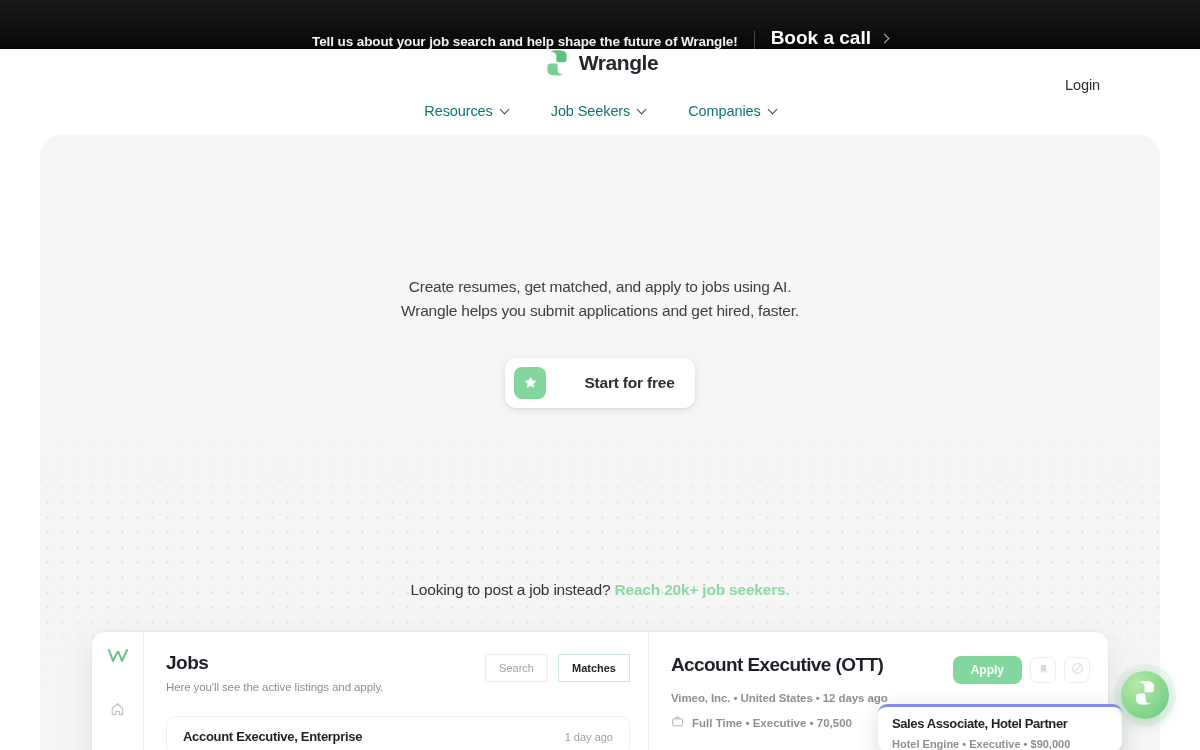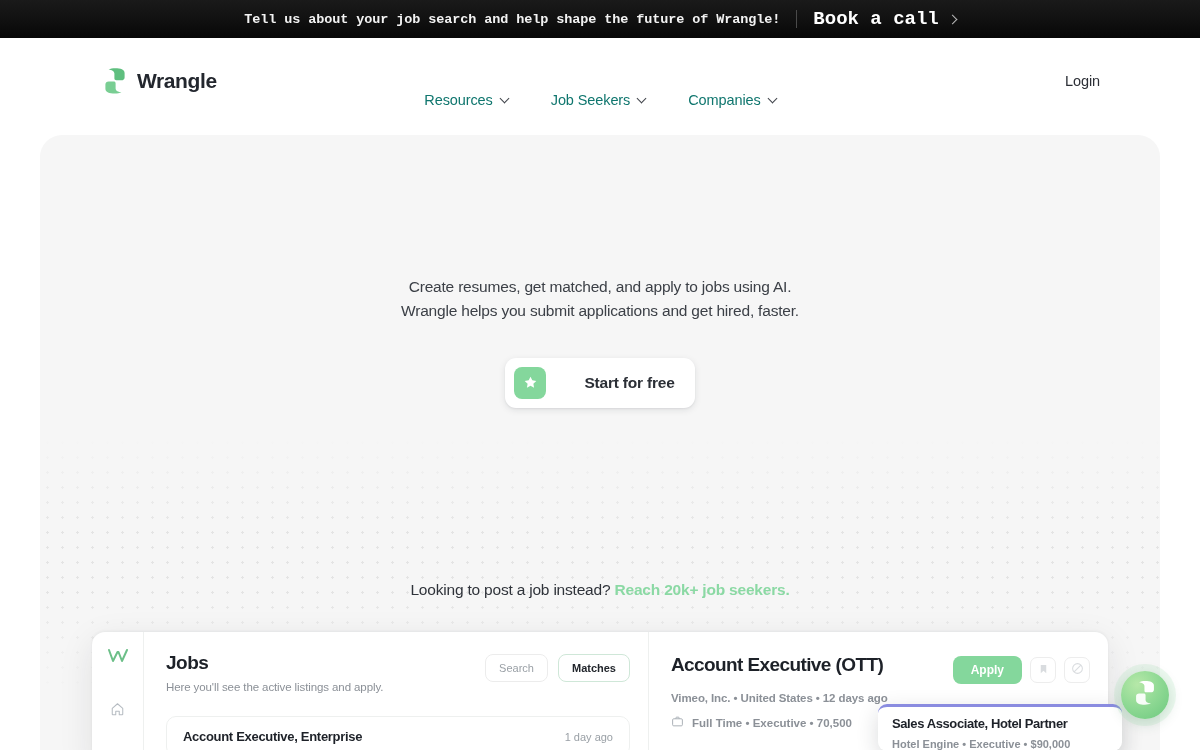"Tell us about your job" .announce { align-items: center -> flex-end; font-family: Liberation Mono, monospace -> none; height: 38px -> 49px }
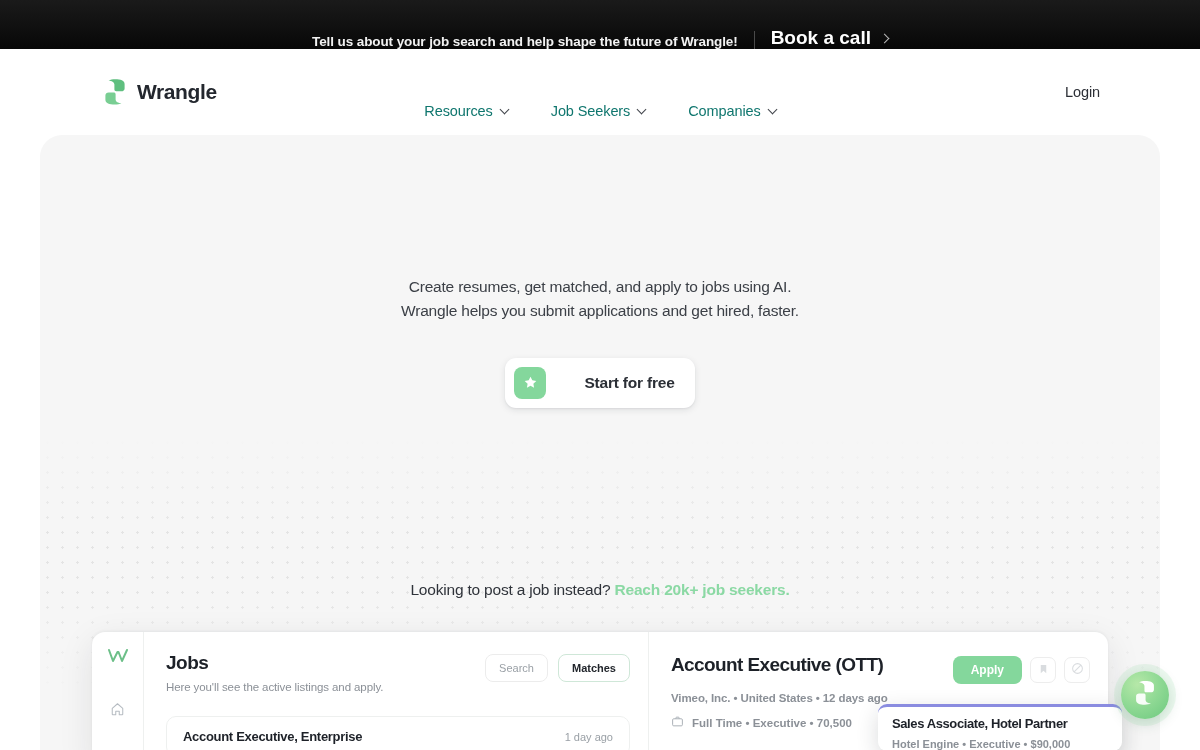"Wrangle" .header { flex-direction: none -> column }
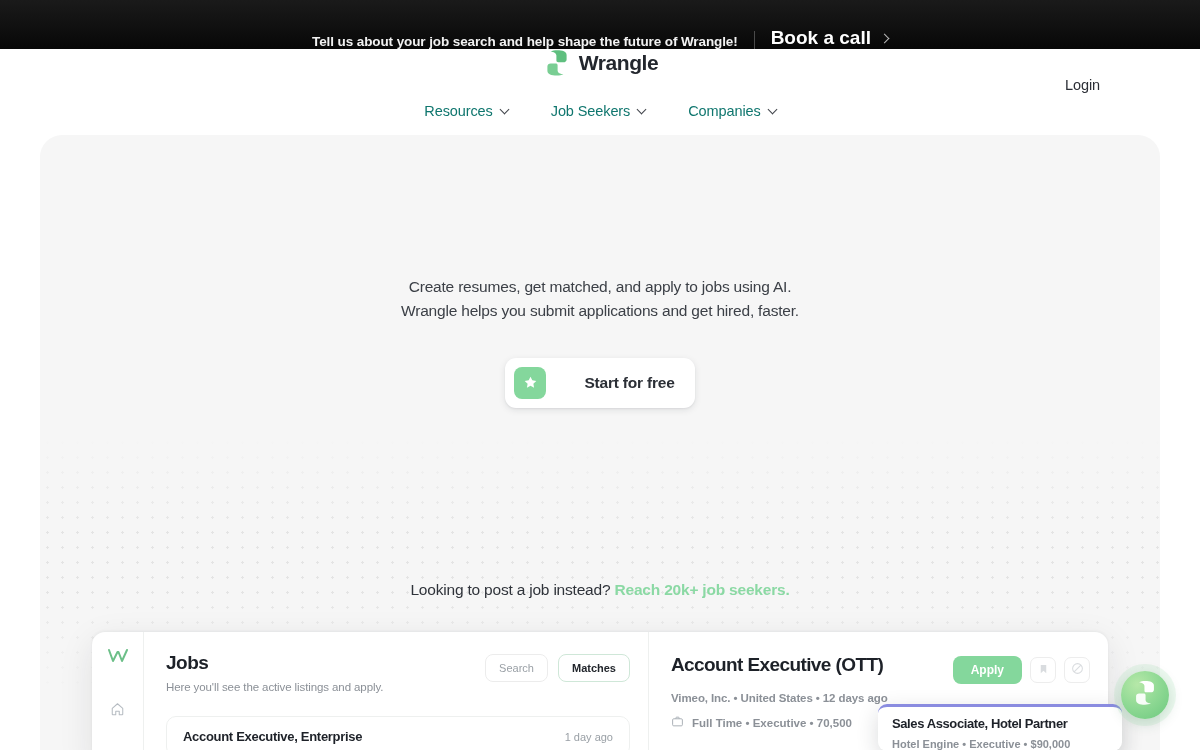"Search" .tab { border-radius: 8px -> 0 }
